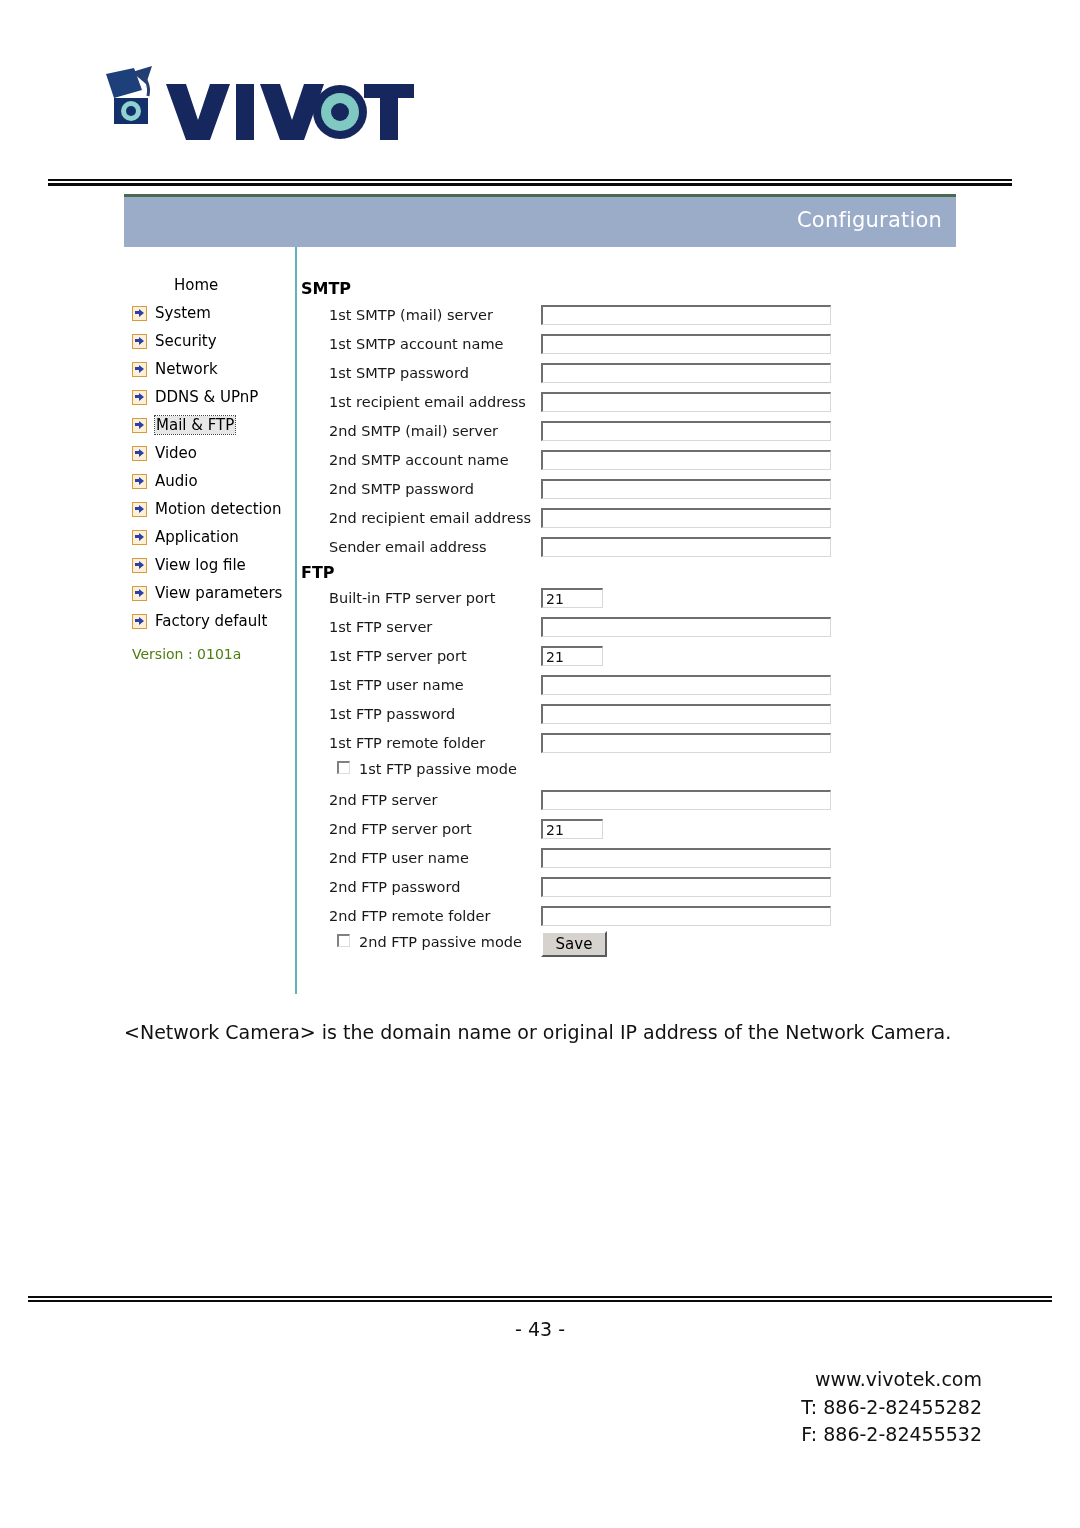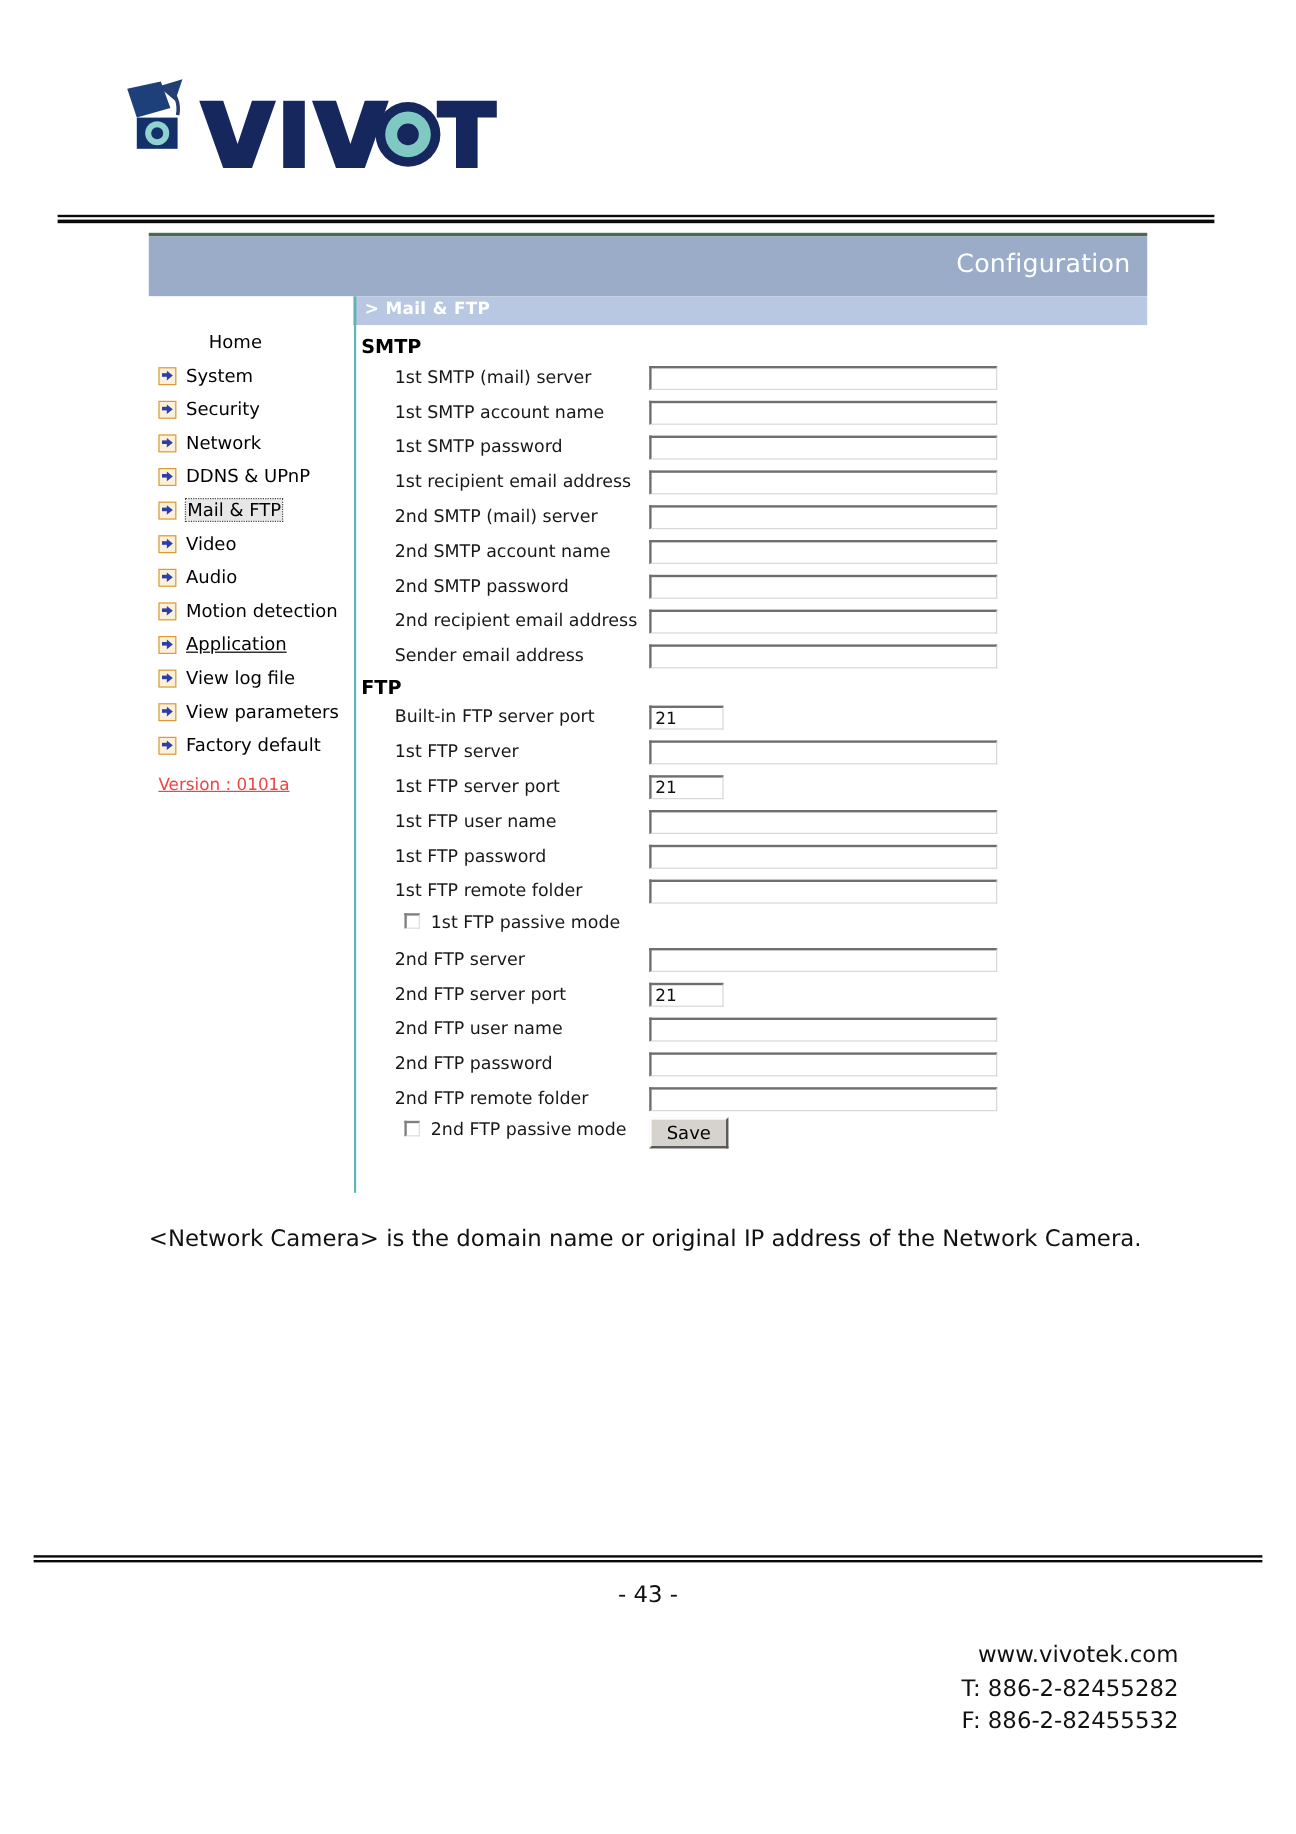"> Mail & FTP" div.cam-breadcrumb-bar { html: <div> <div>&gt; Mail &amp; FTP</div> </div> -> none }
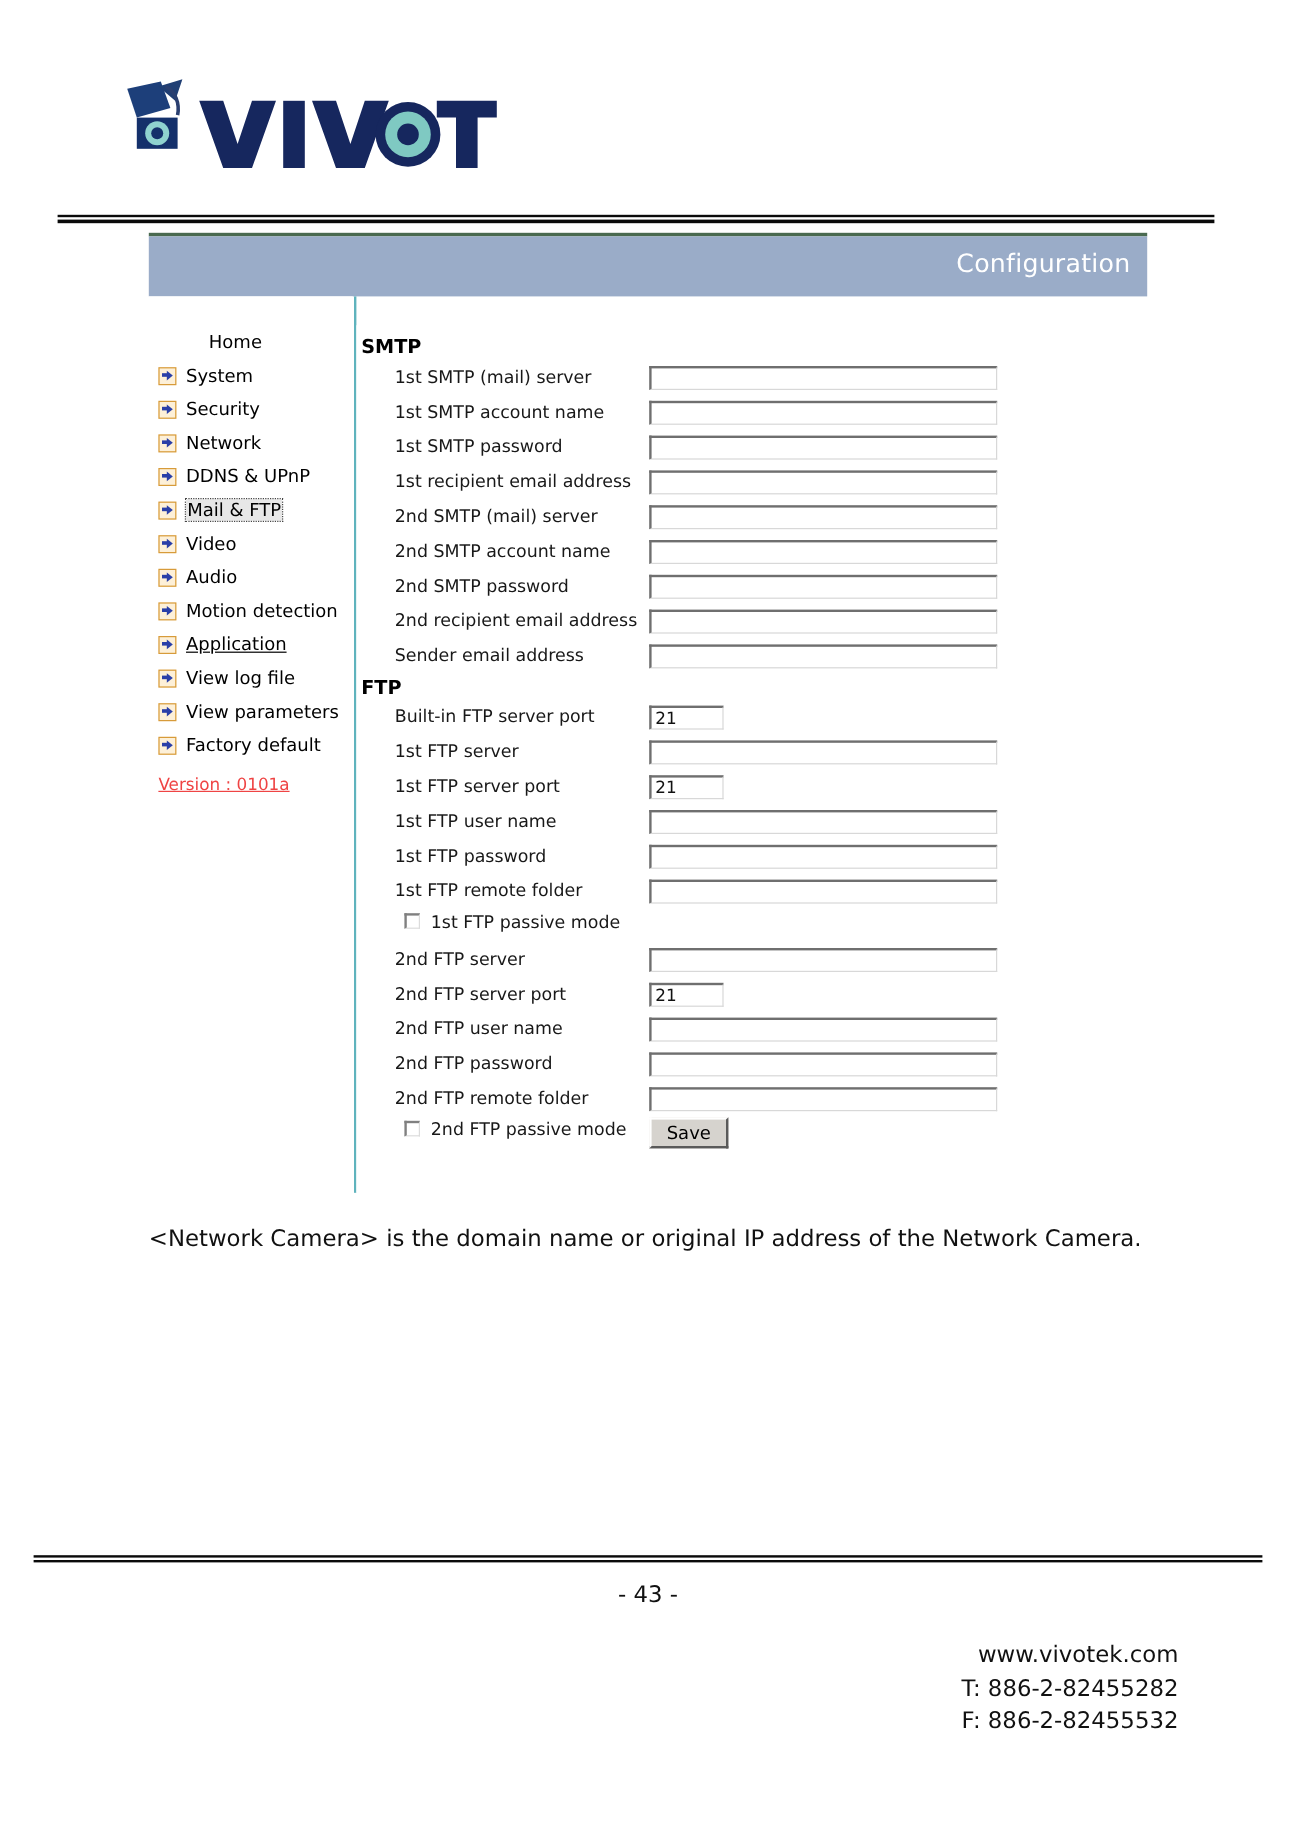"Application" div.side-item { text-decoration: underline -> none }
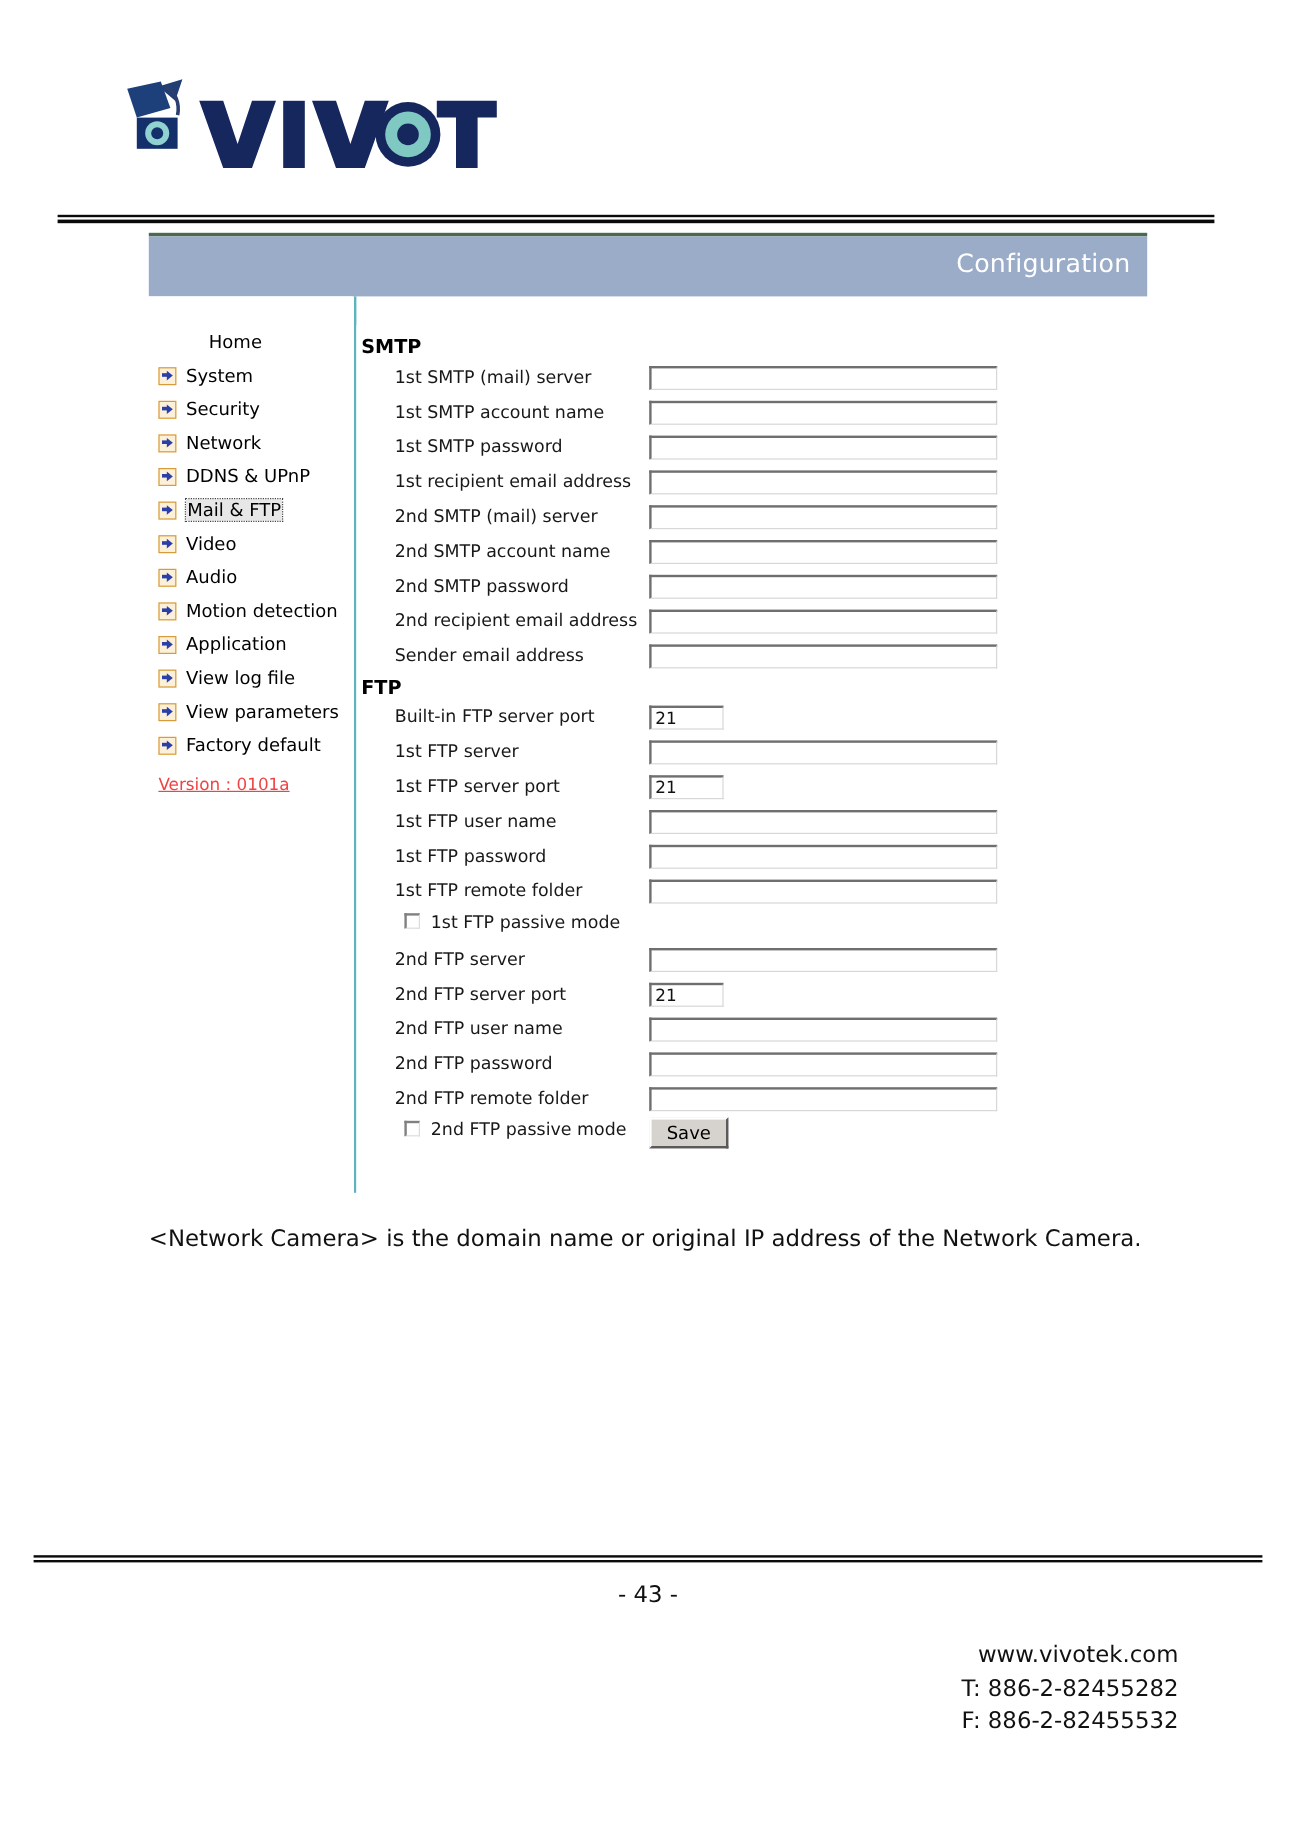"Version : 0101a" .side-version { color: #ef4444 -> #4d7c0f; text-decoration: underline -> none }
